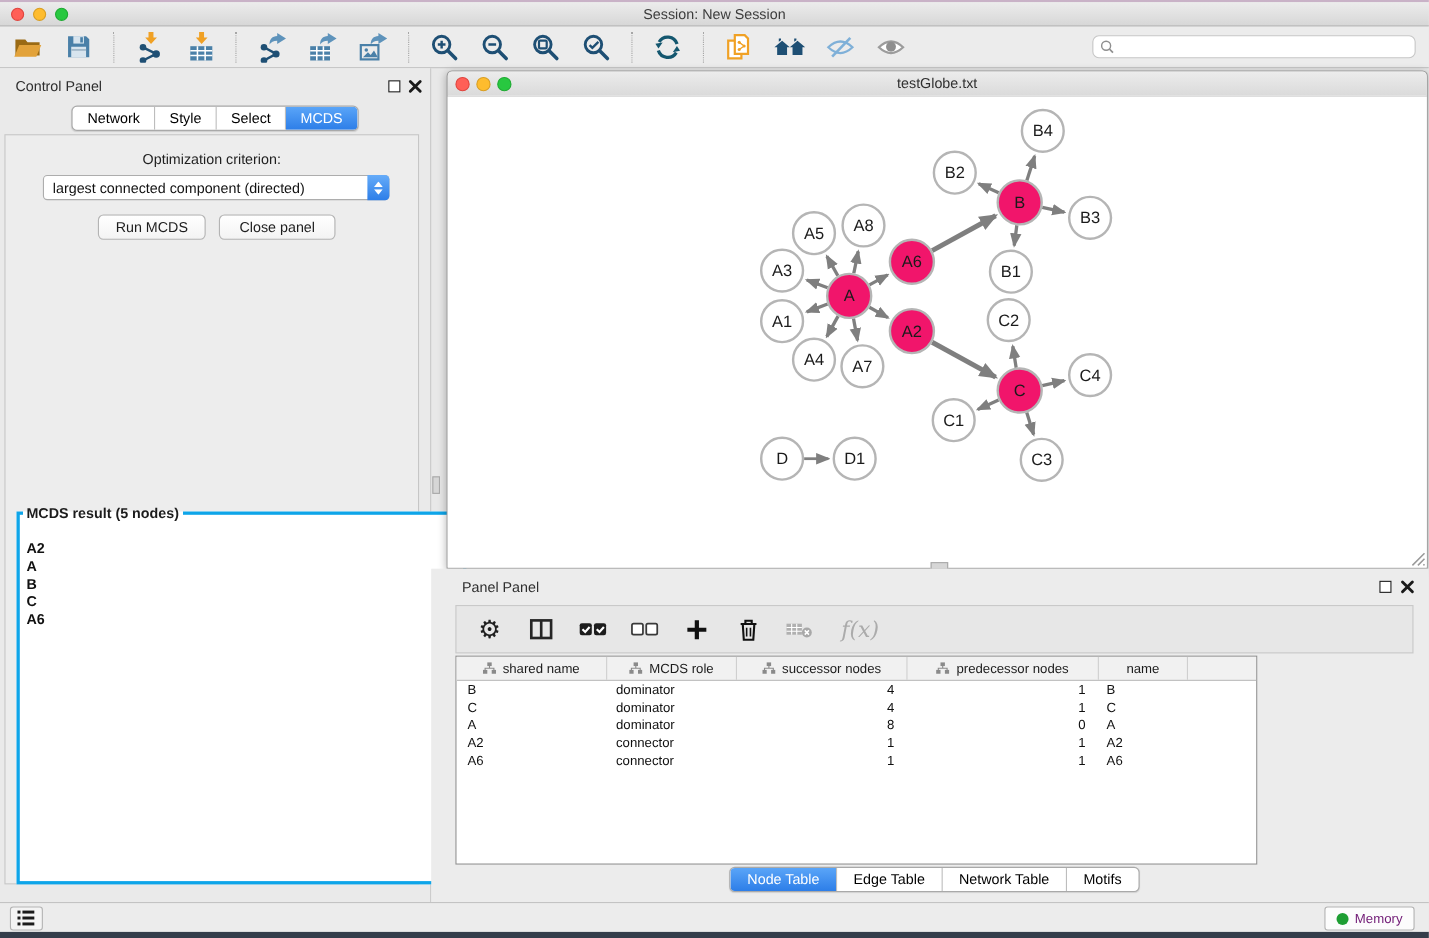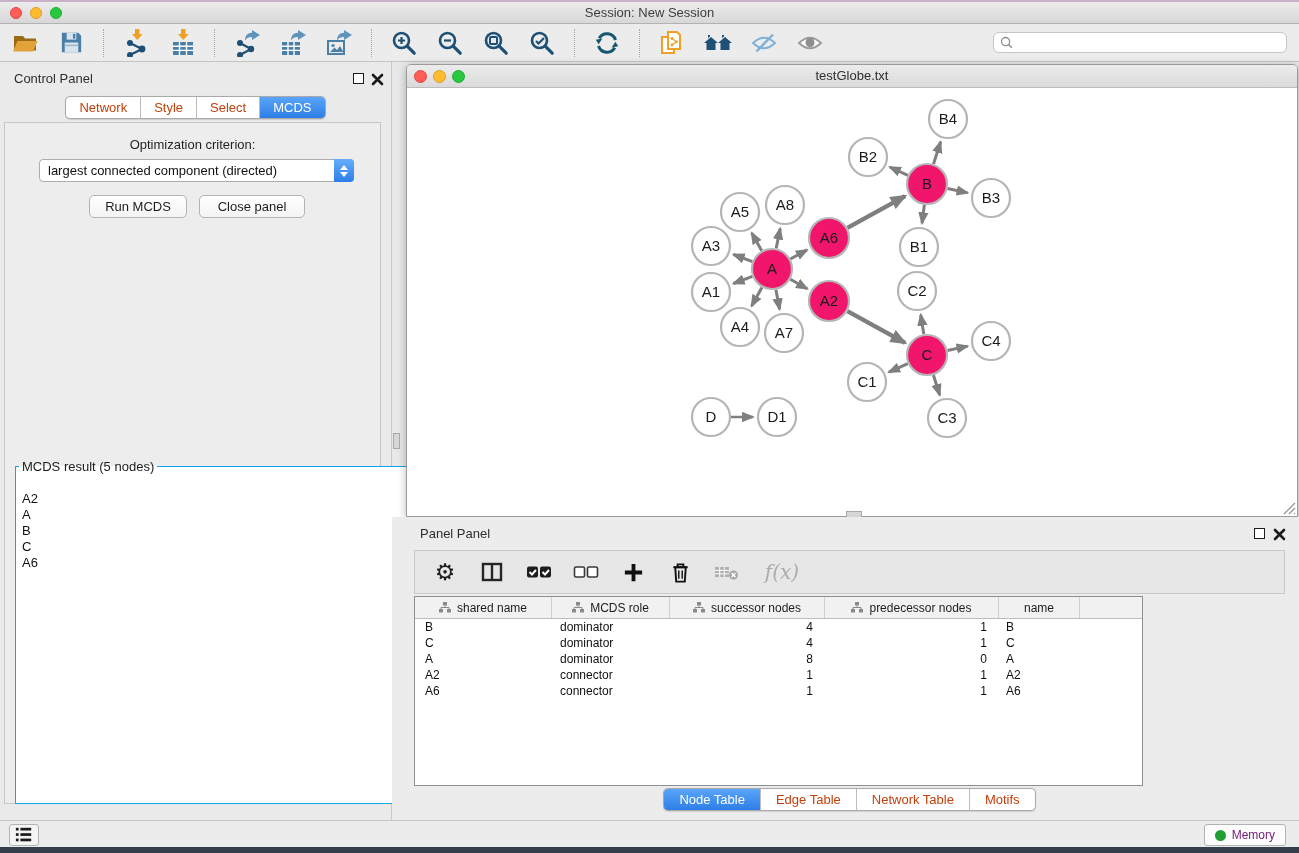"Network" .seg { color: #c2410c -> #000000 }
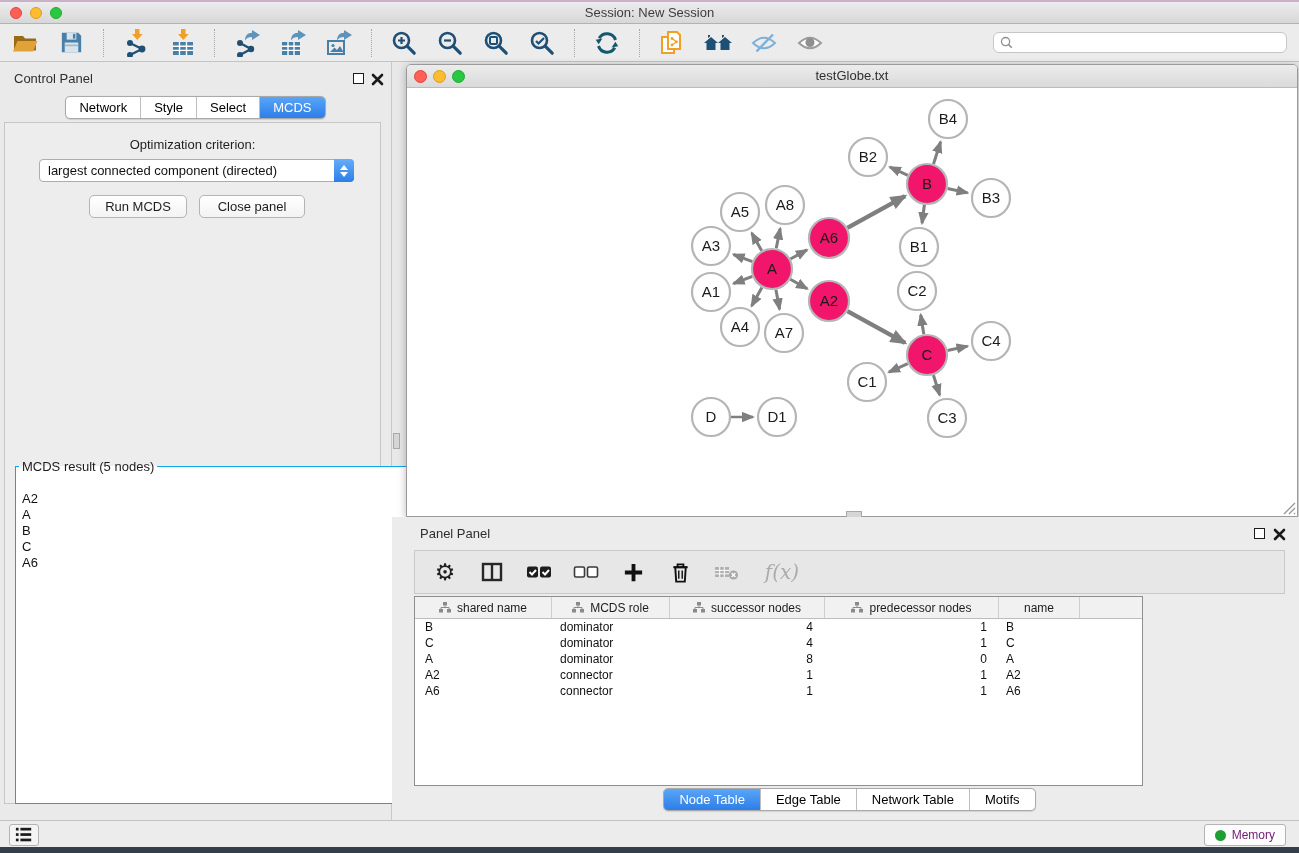"MCDS result (5 nodes)" .result-fieldset { border: 1px solid #0ea5e9 -> 3px solid #0ea5e9; font-weight: none -> bold }
